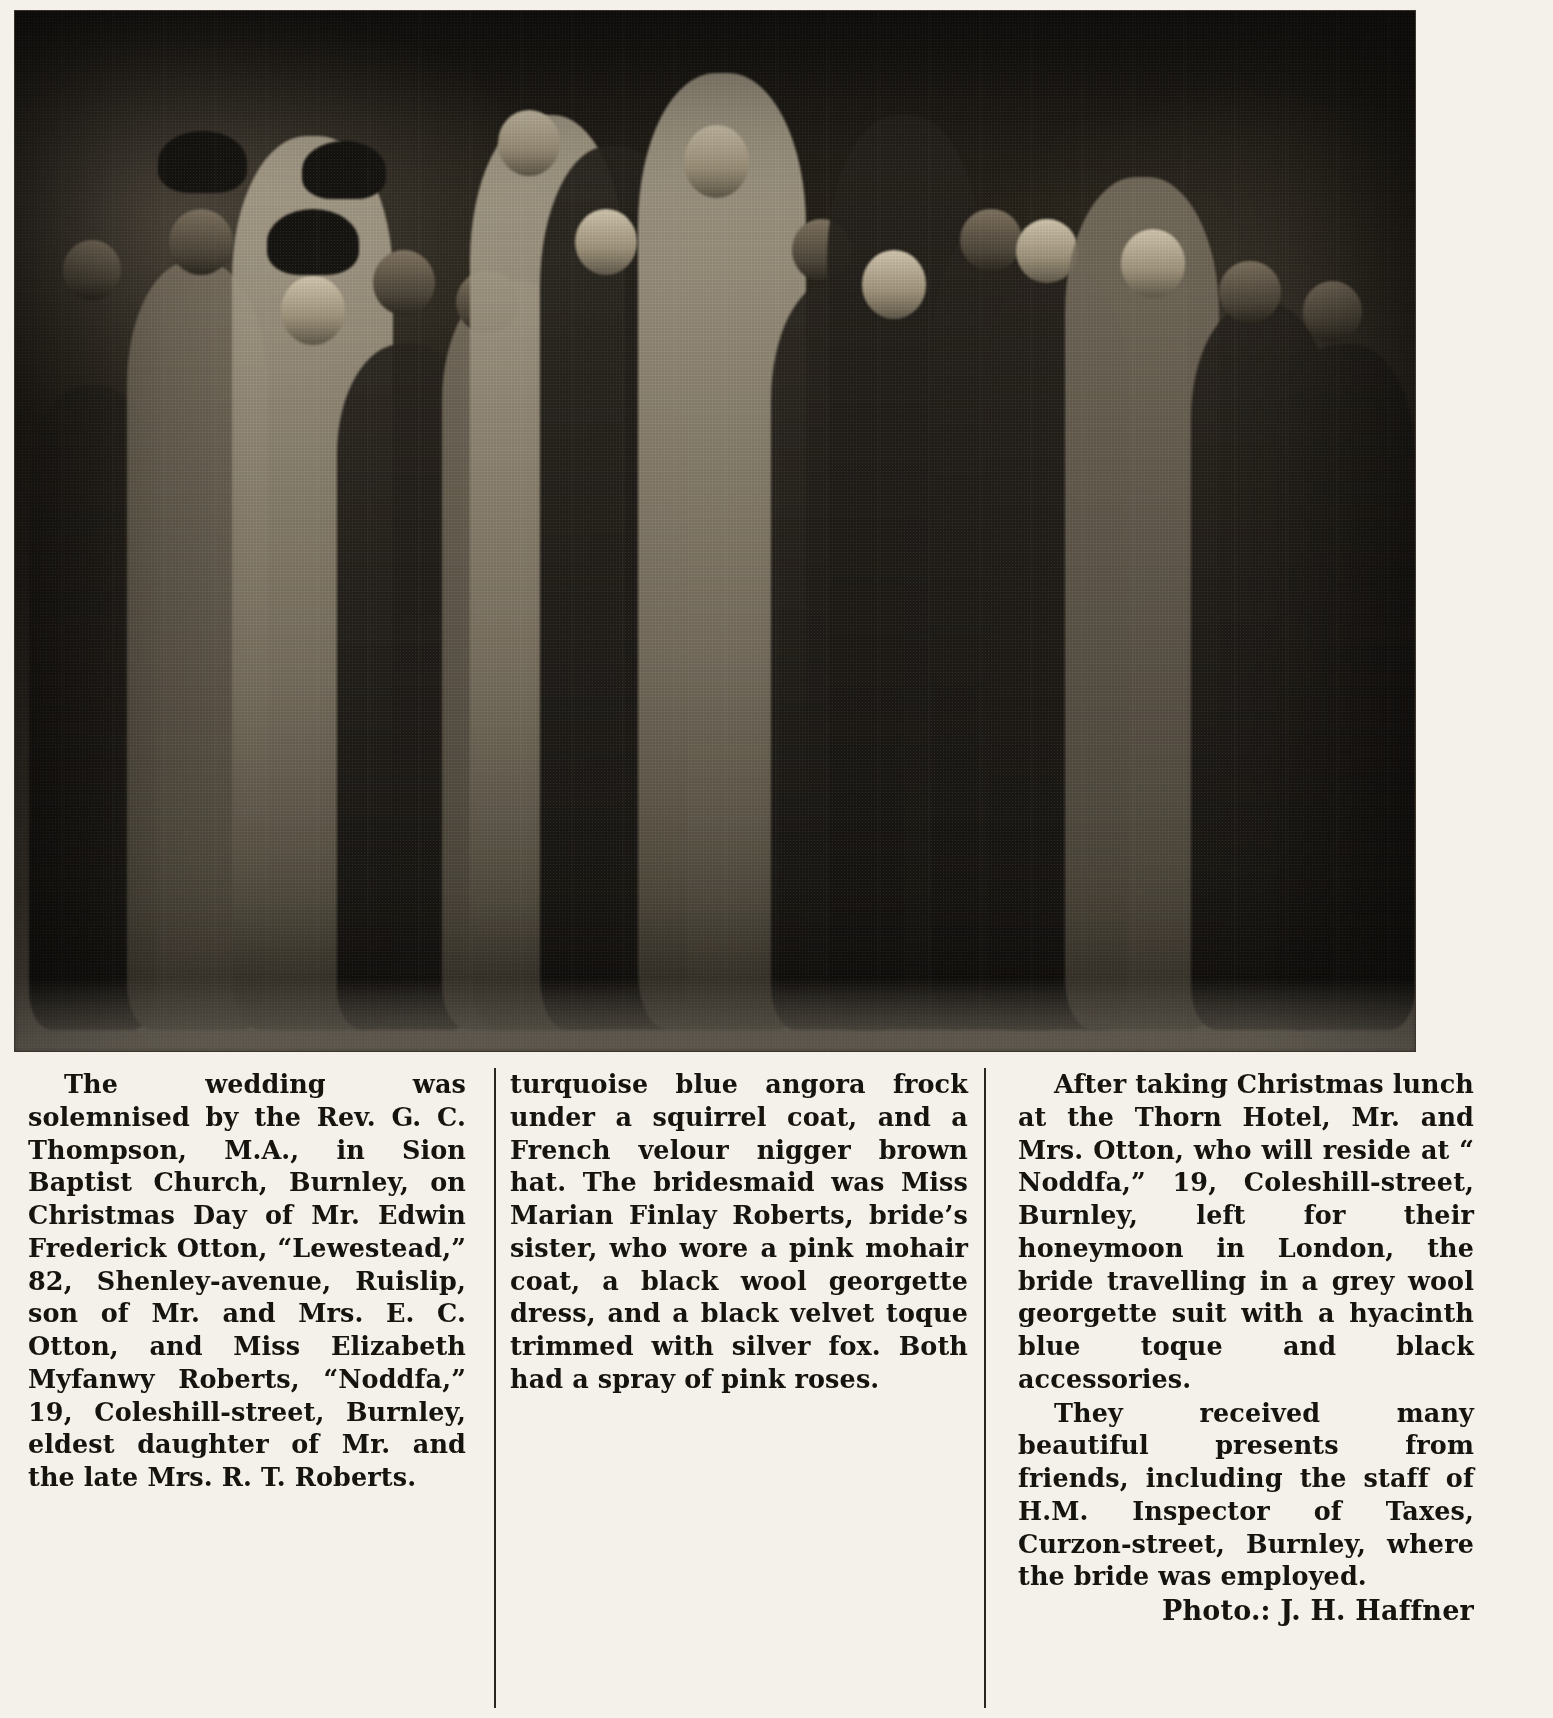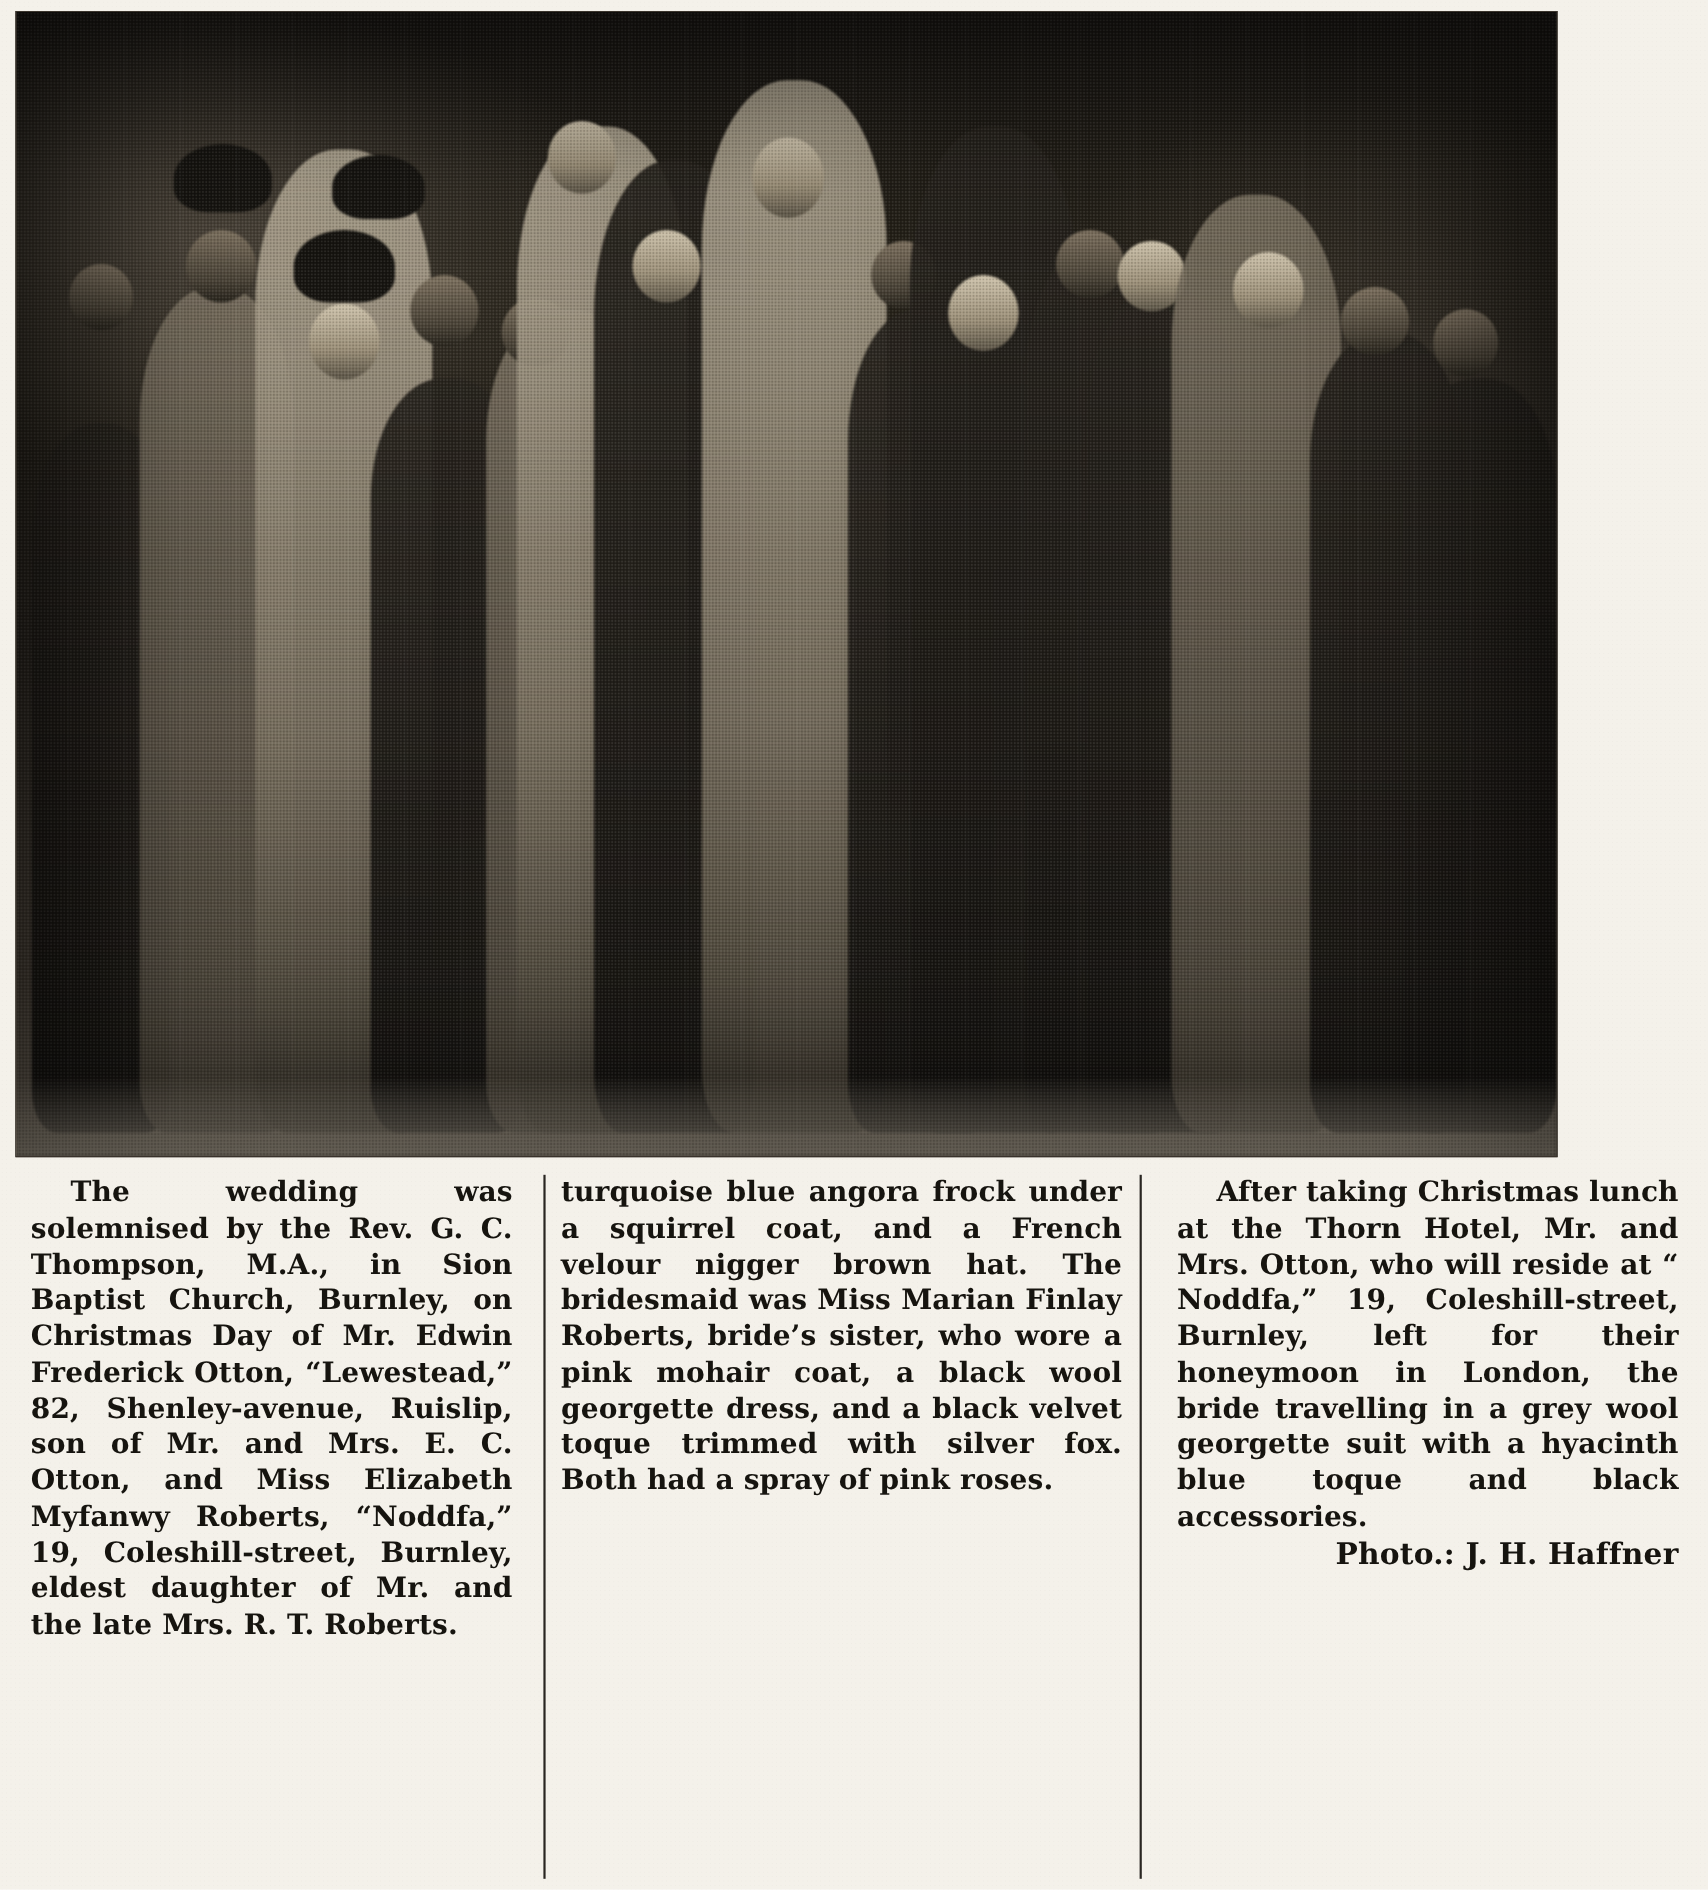"turquoise blue angora frock under" .col-2 { width: 544px -> 492px }
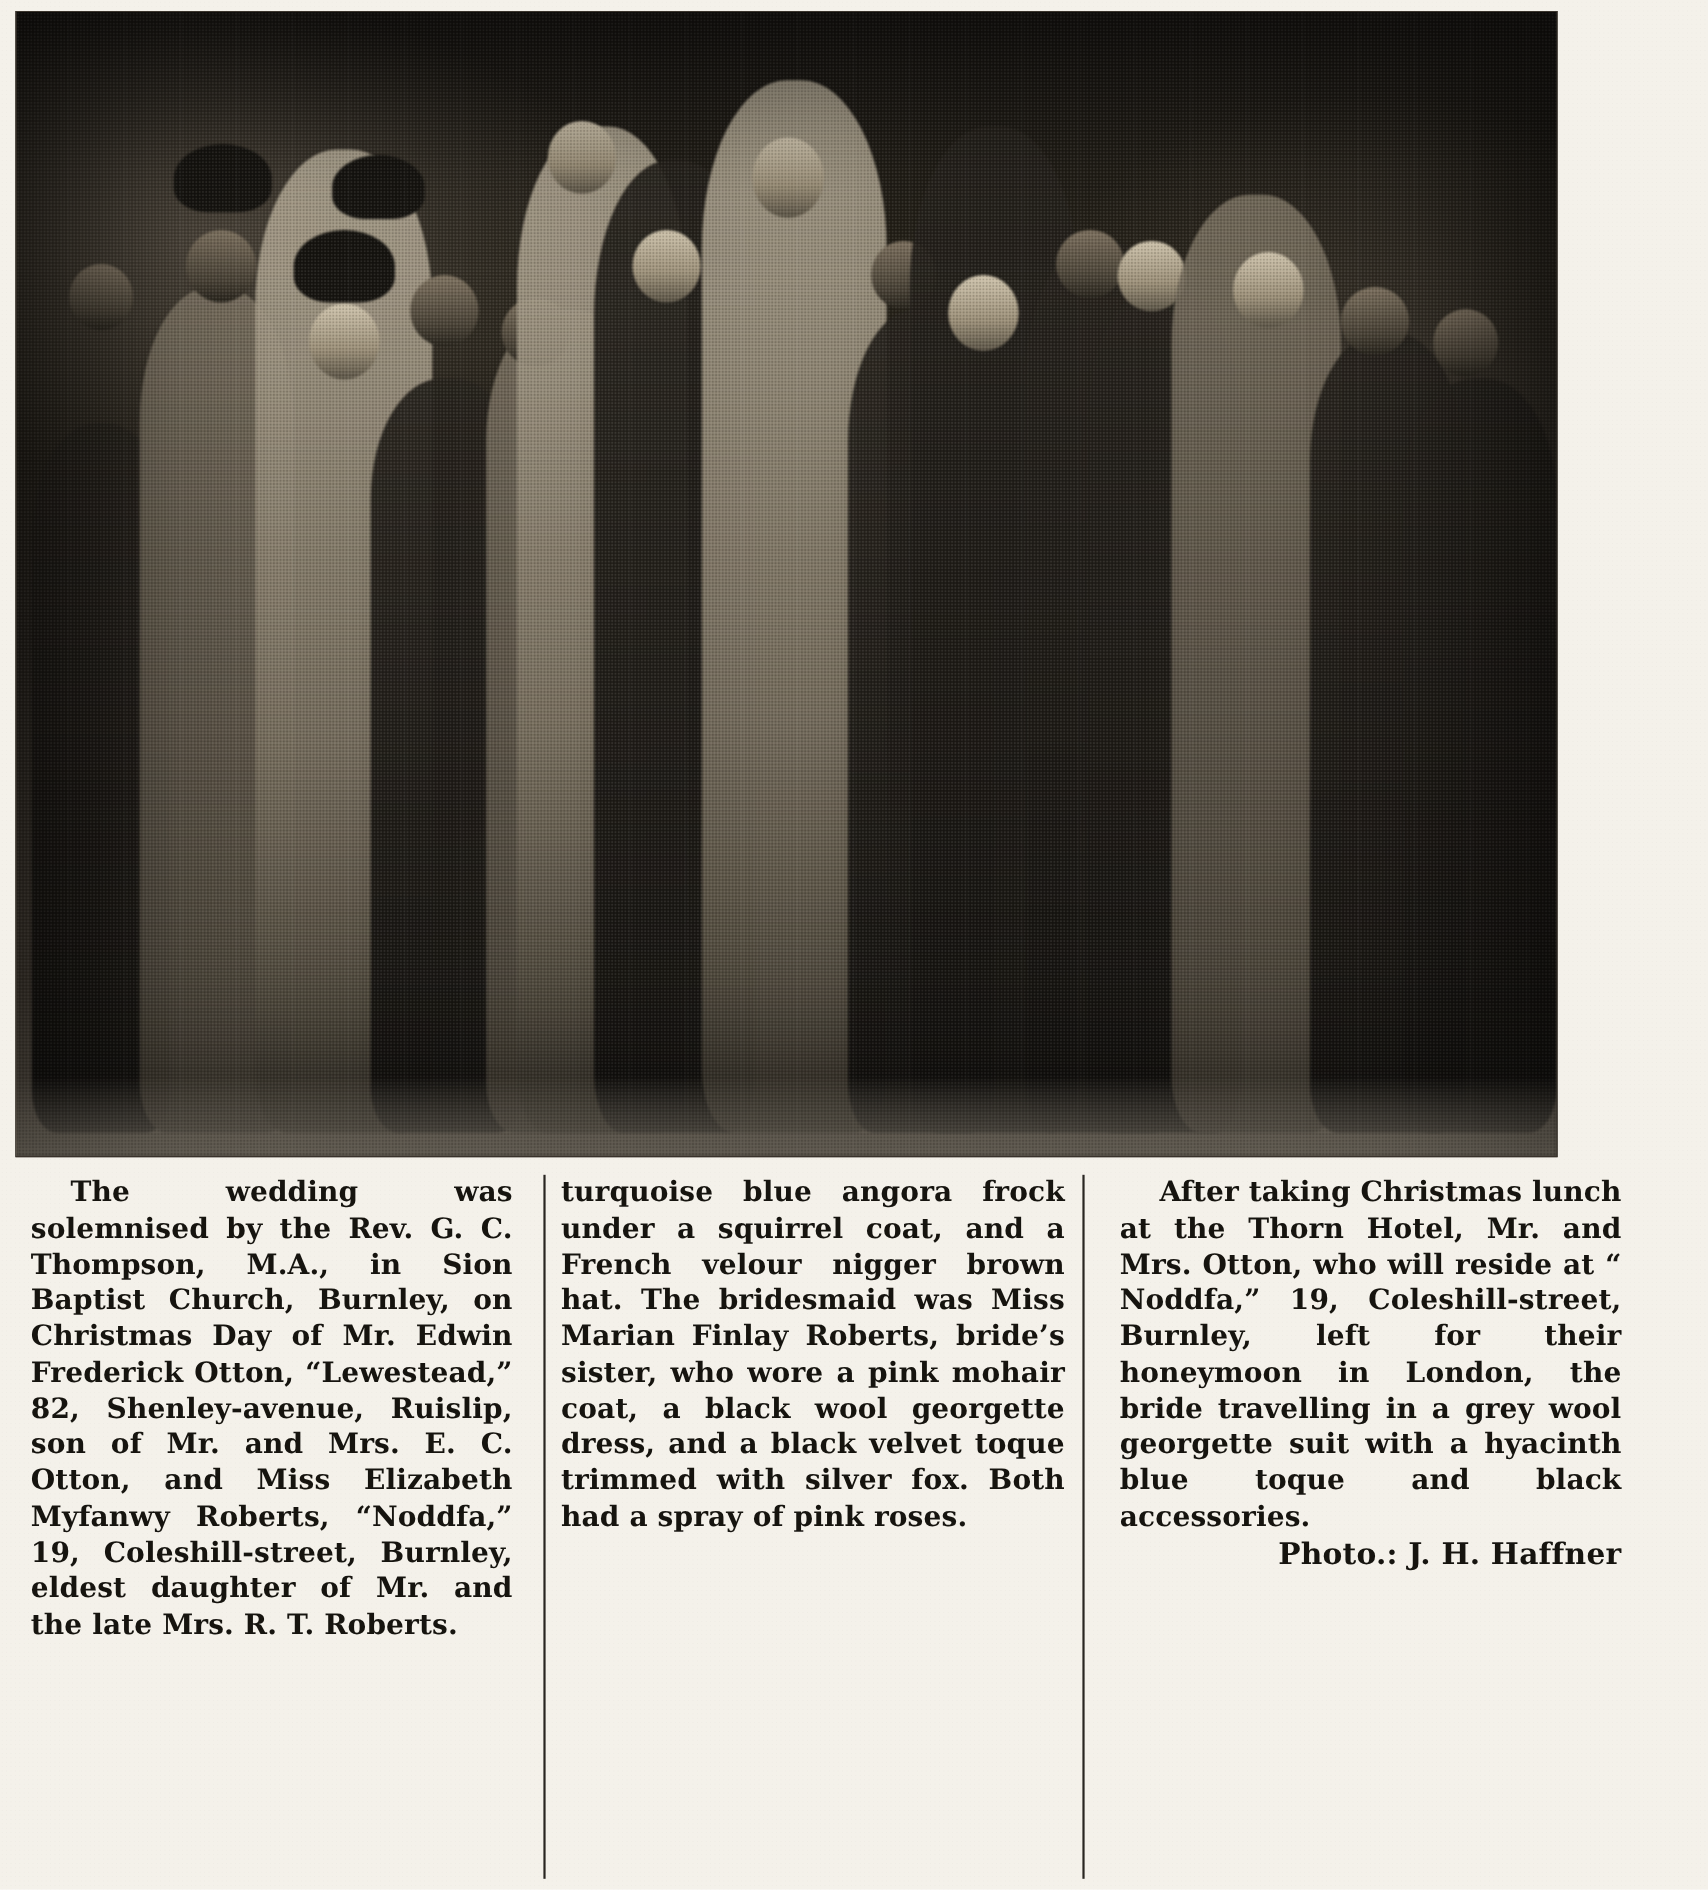"They received many beautiful presents" p { html: none -> <p>They received many beautiful presents from friends, including the staff of H.M. Inspector of Taxes, Curzon-street, Burnley, where the bride was employed.</p> }
